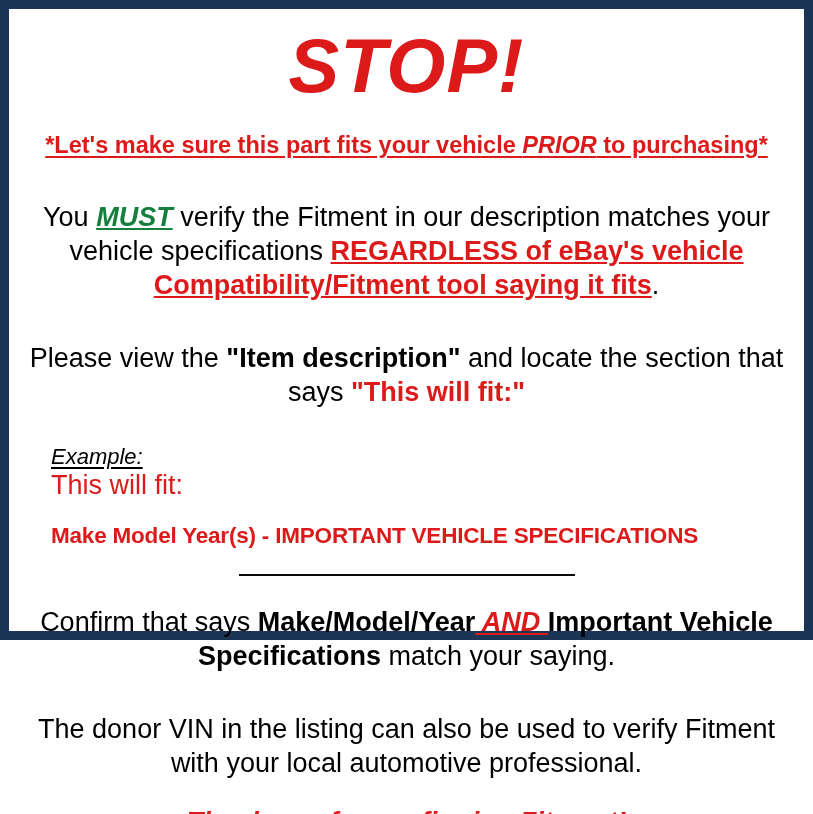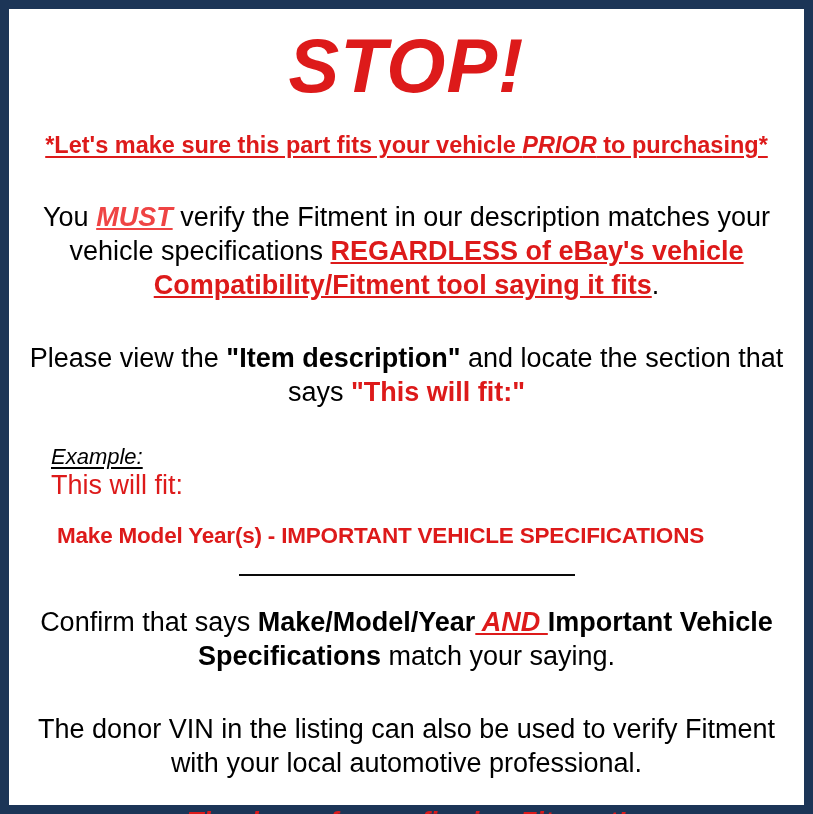"STOP!" #notice-card { height: 814px -> 640px }
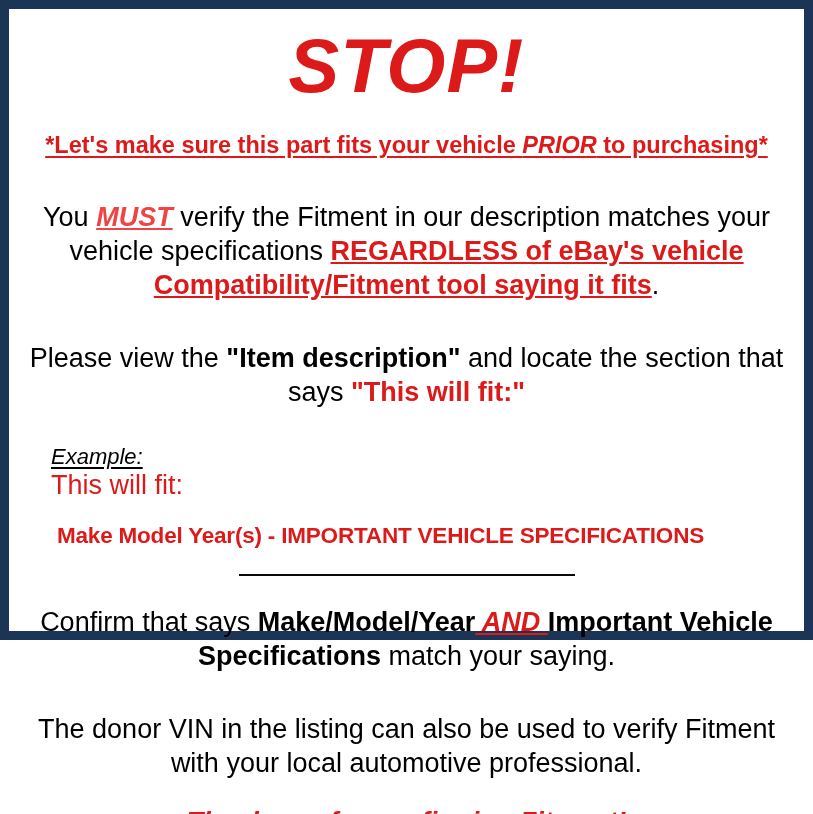"MUST" span.hot-ital { color: #ef4444 -> #15803d }
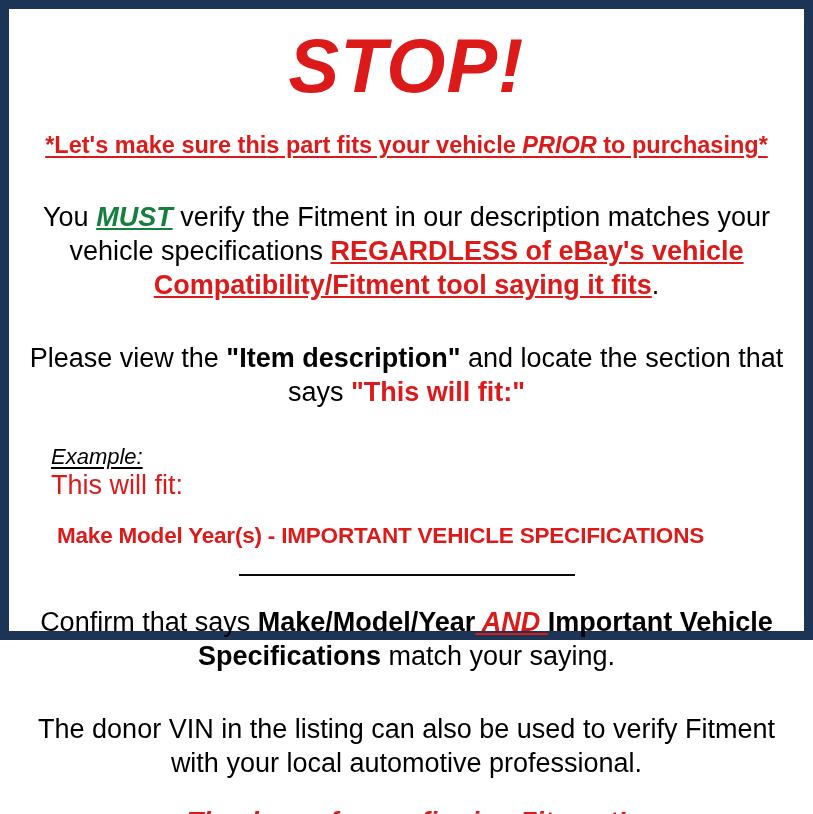"Make Model Year(s) - IMPORTANT" div { margin-left: 6px -> none }
